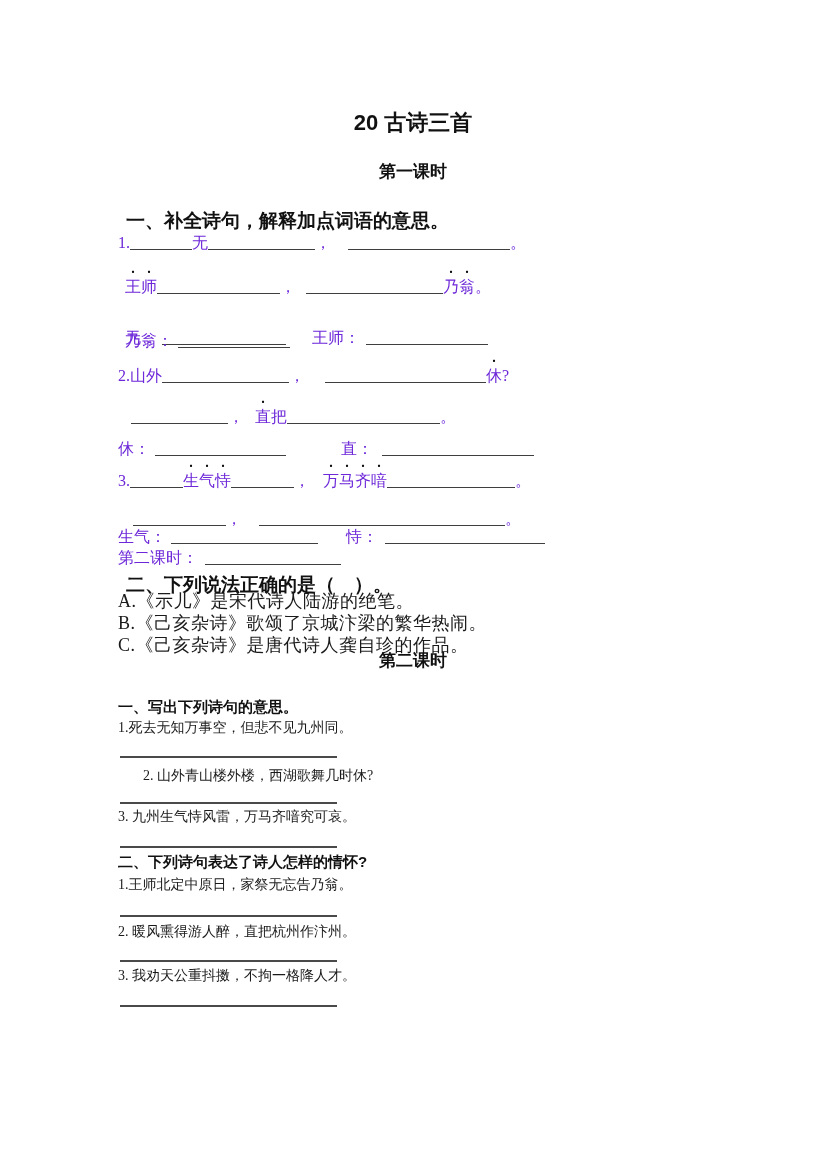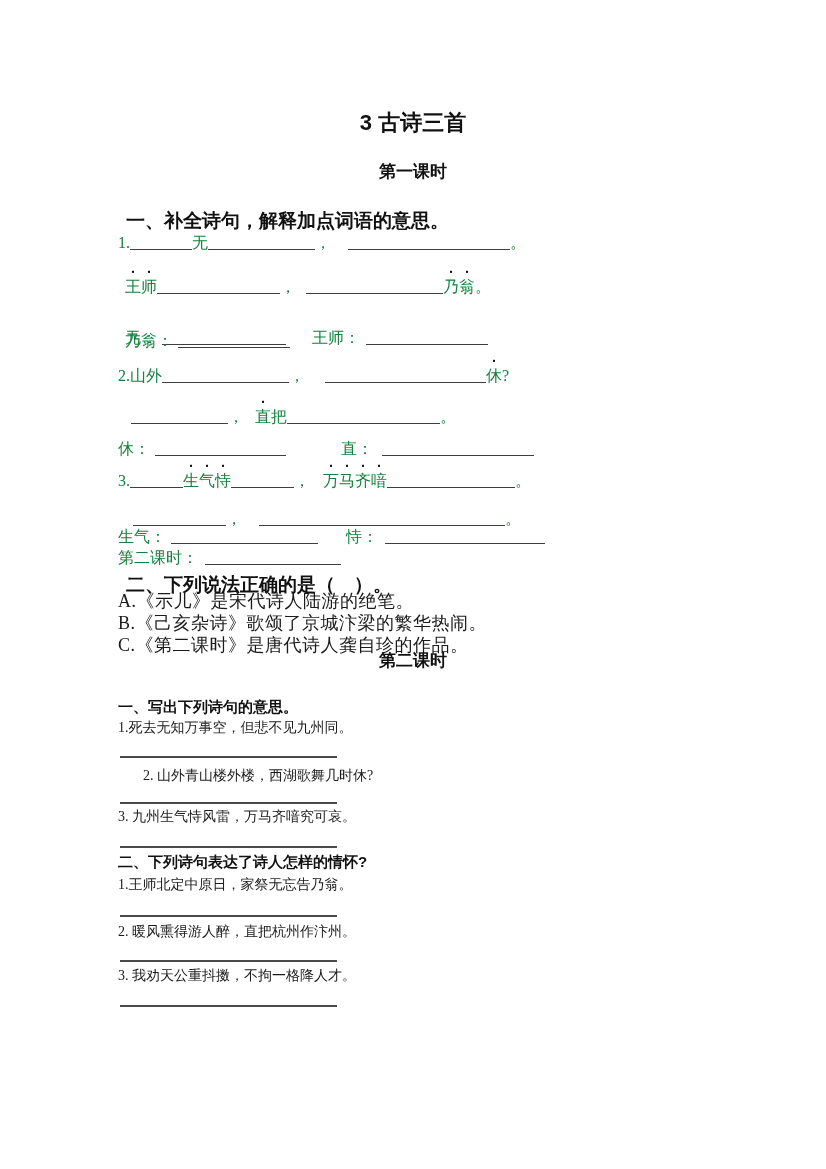"3 古诗三首" h1.title { text: 3 -> 20 }
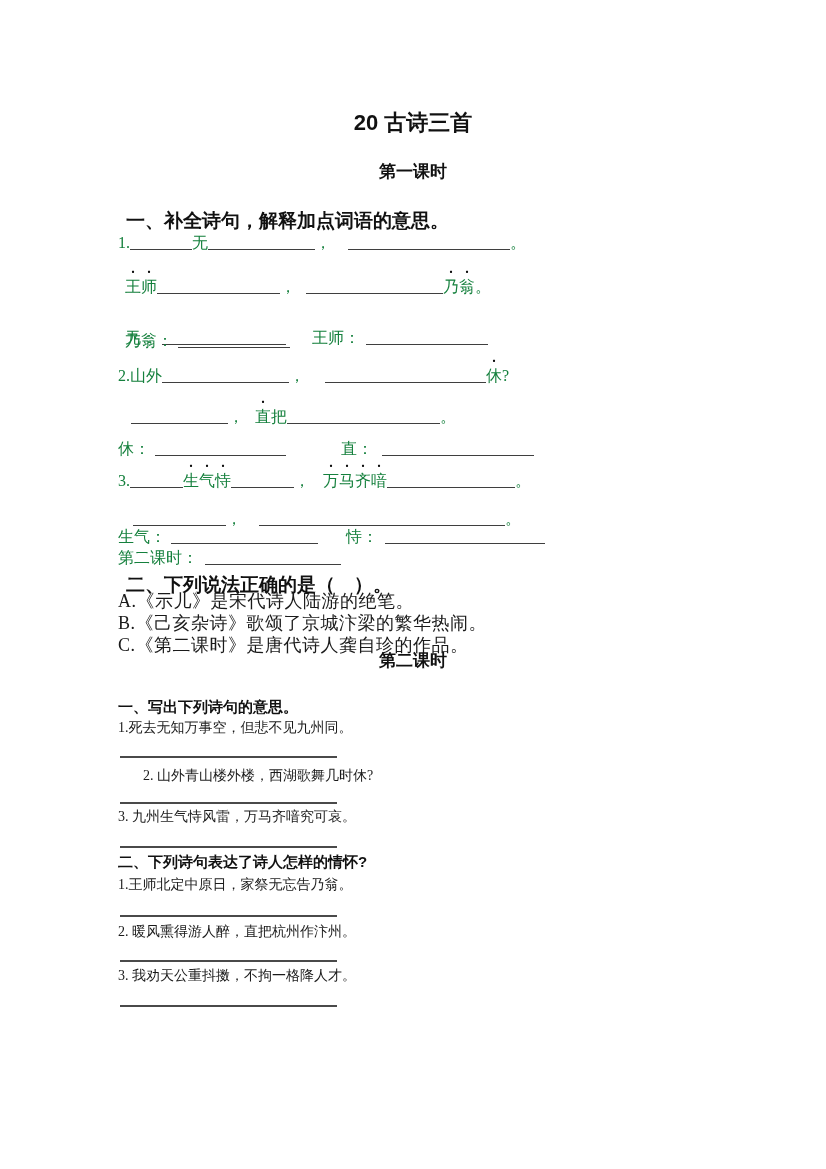"1. 无 ， 。" .fline { color: #15803d -> #6d28d9 }
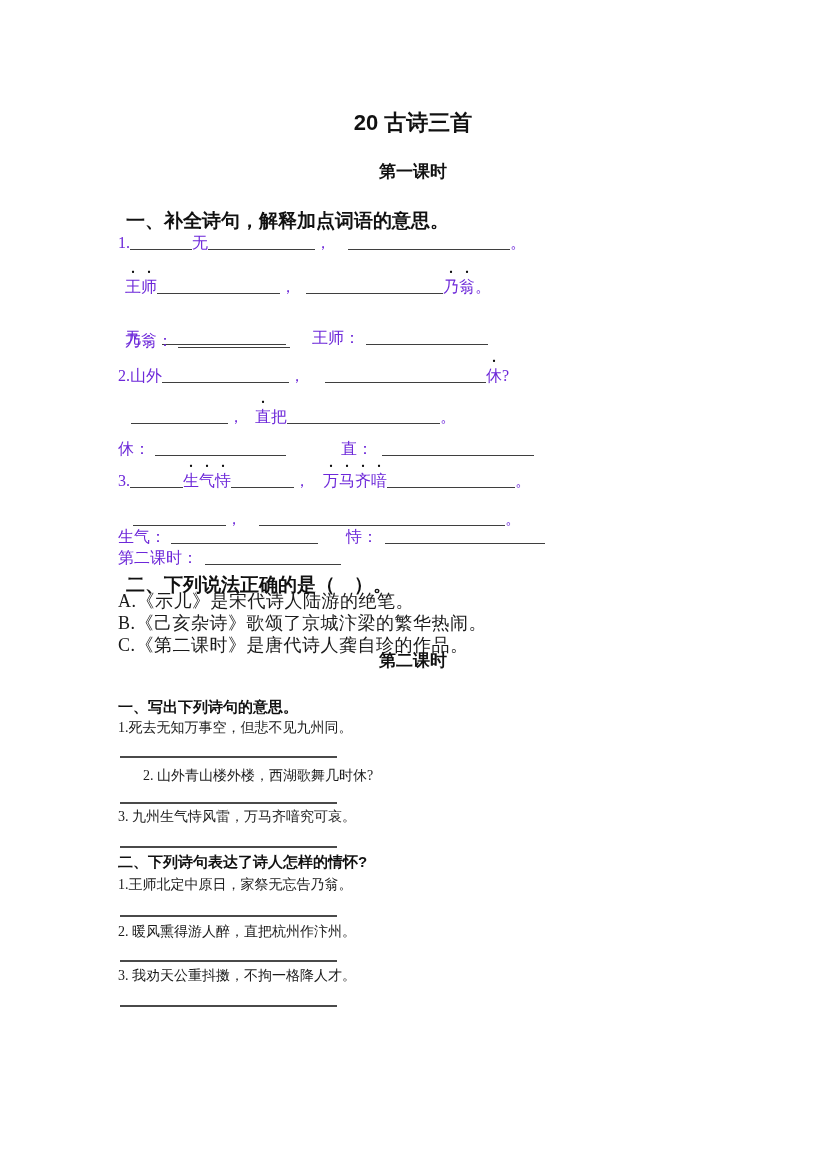"C.《第二课时》是唐代诗人龚自珍的作品。" div.option { text: 第二课时 -> 己亥杂诗 }
